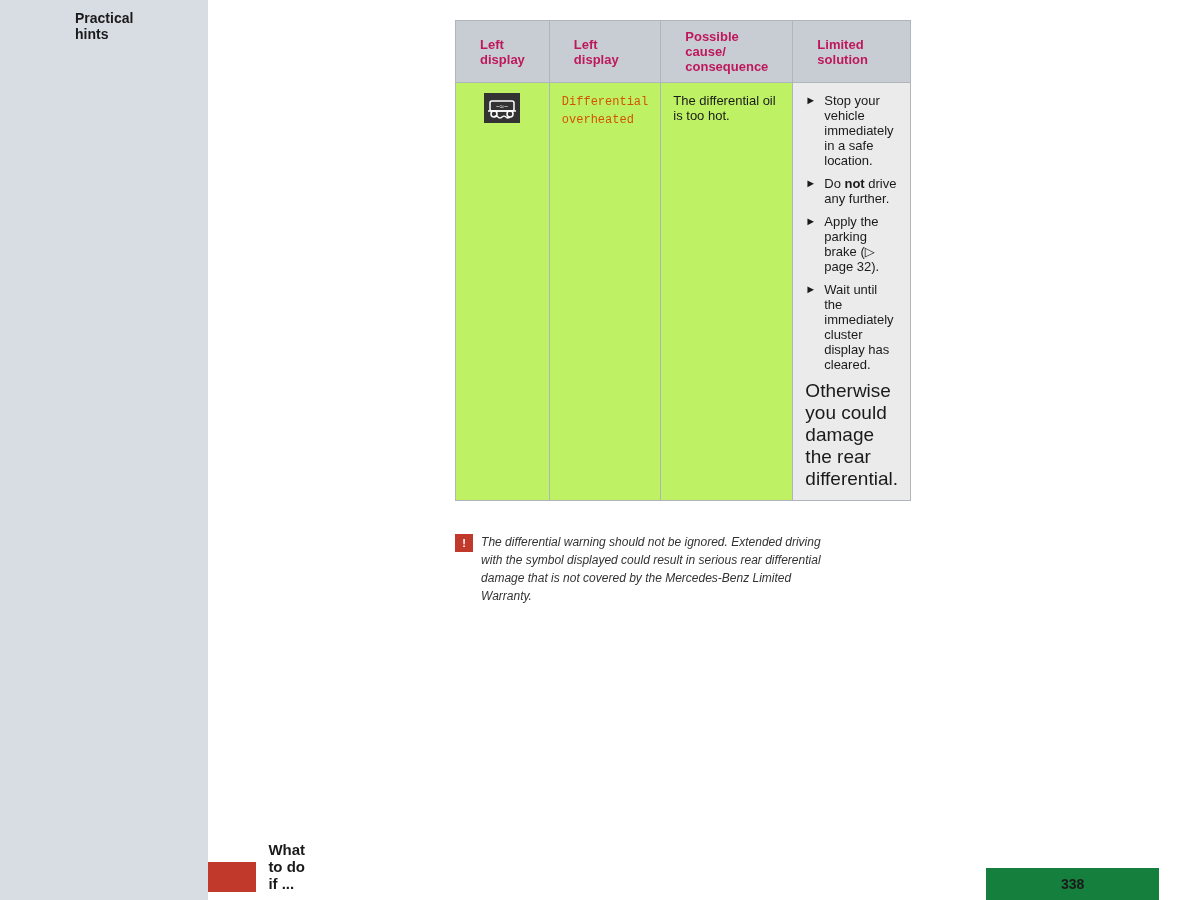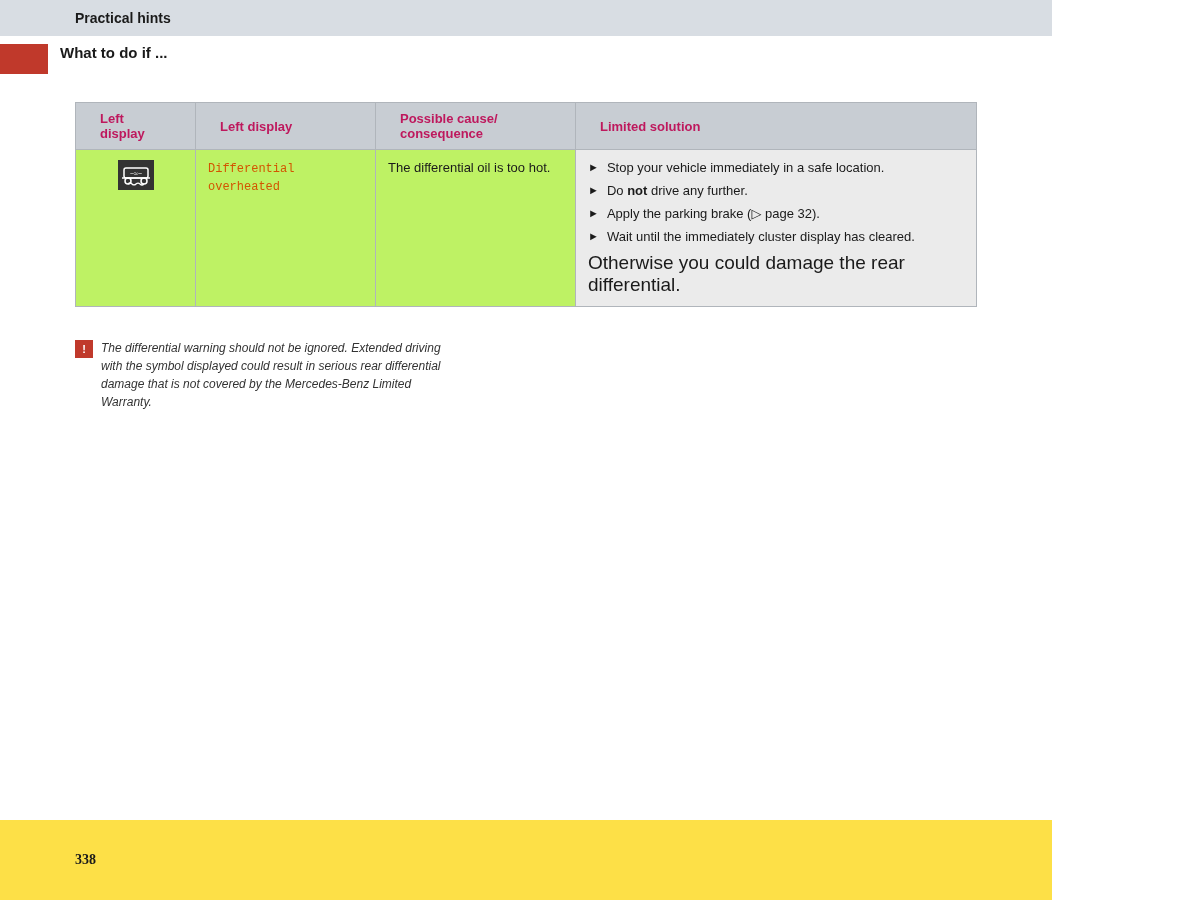"Practical hints" .page-wrapper { flex-direction: column -> row }
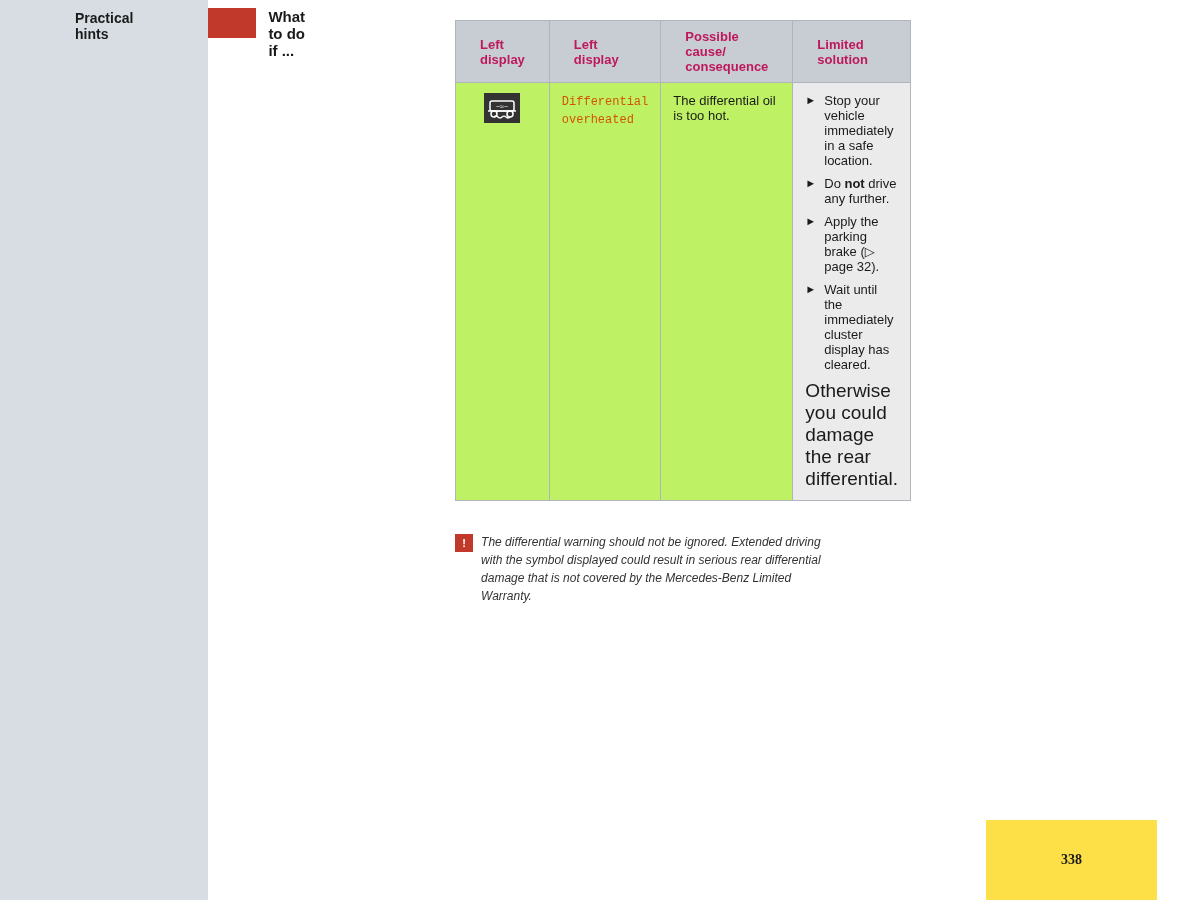"What to do if ..." .section-bar { align-items: flex-start -> flex-end }
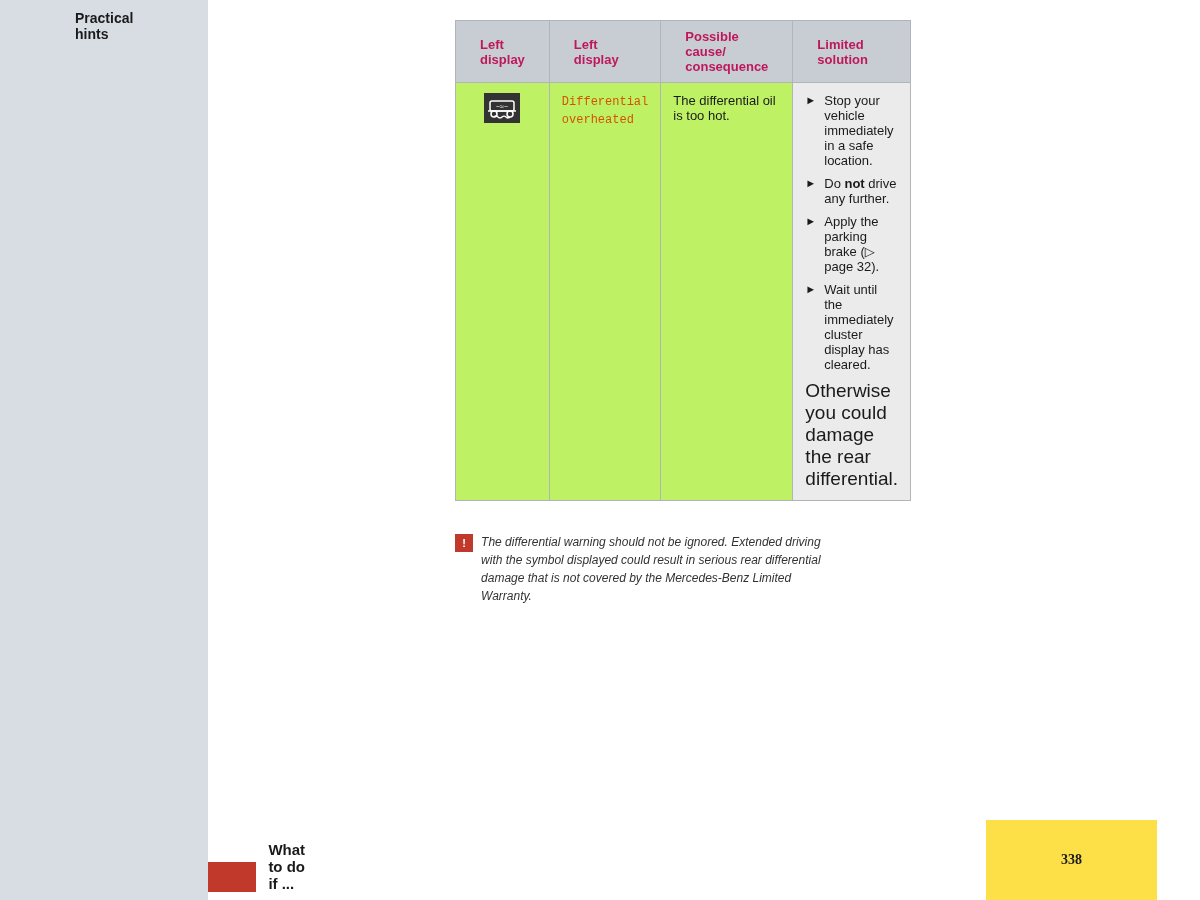"338" .bottom-footer { background: #fde047 -> #15803d; font-family: Liberation Serif, serif -> none; padding: 32px 75px -> 8px 75px }
